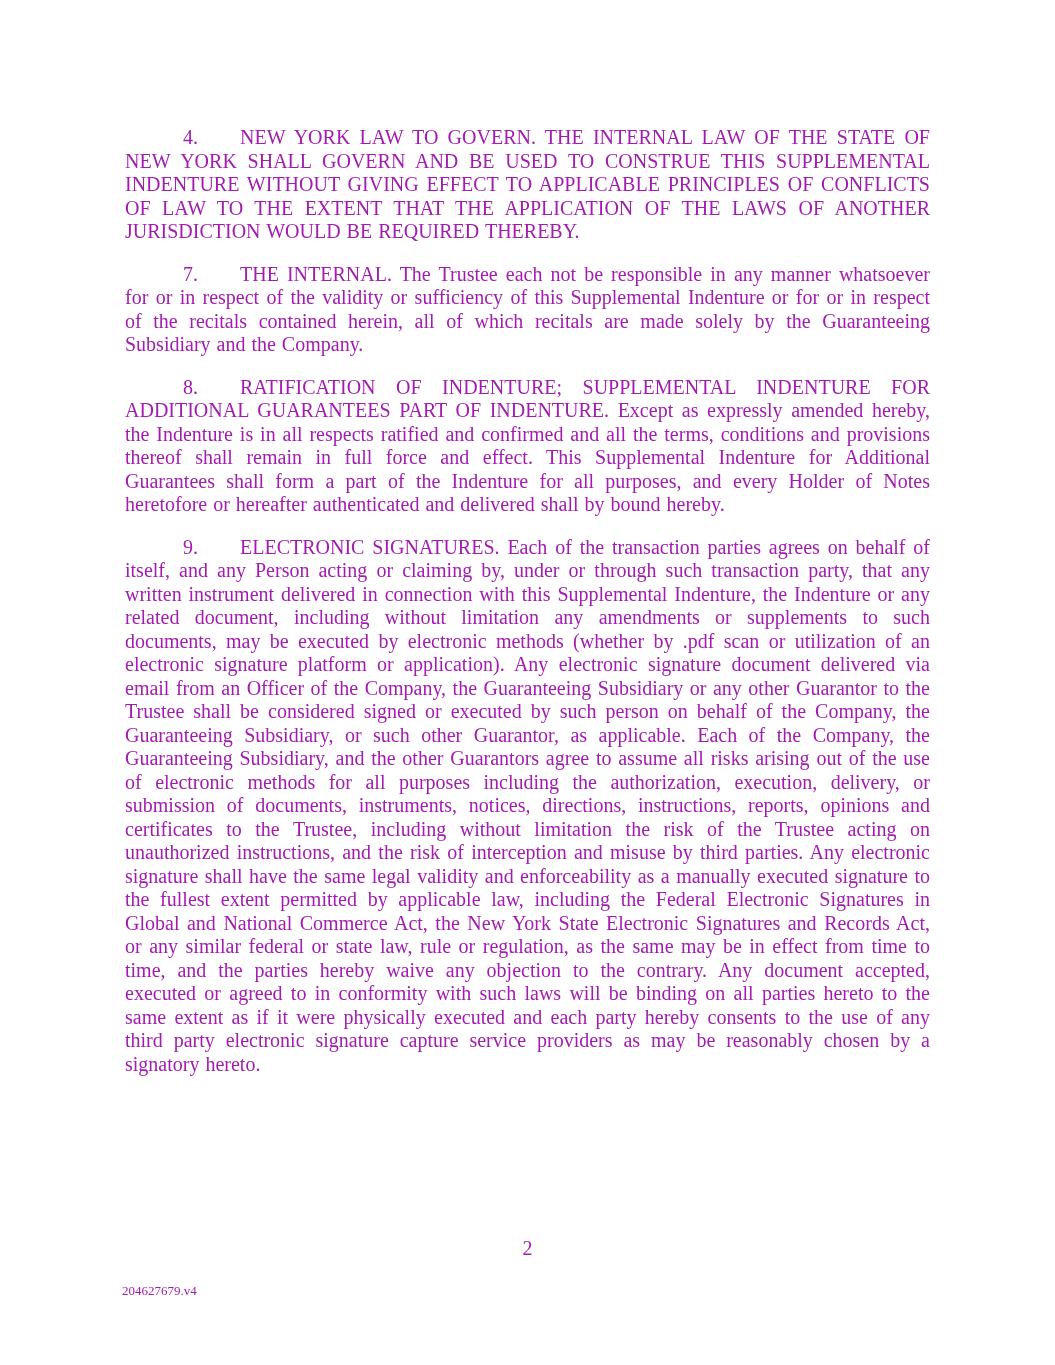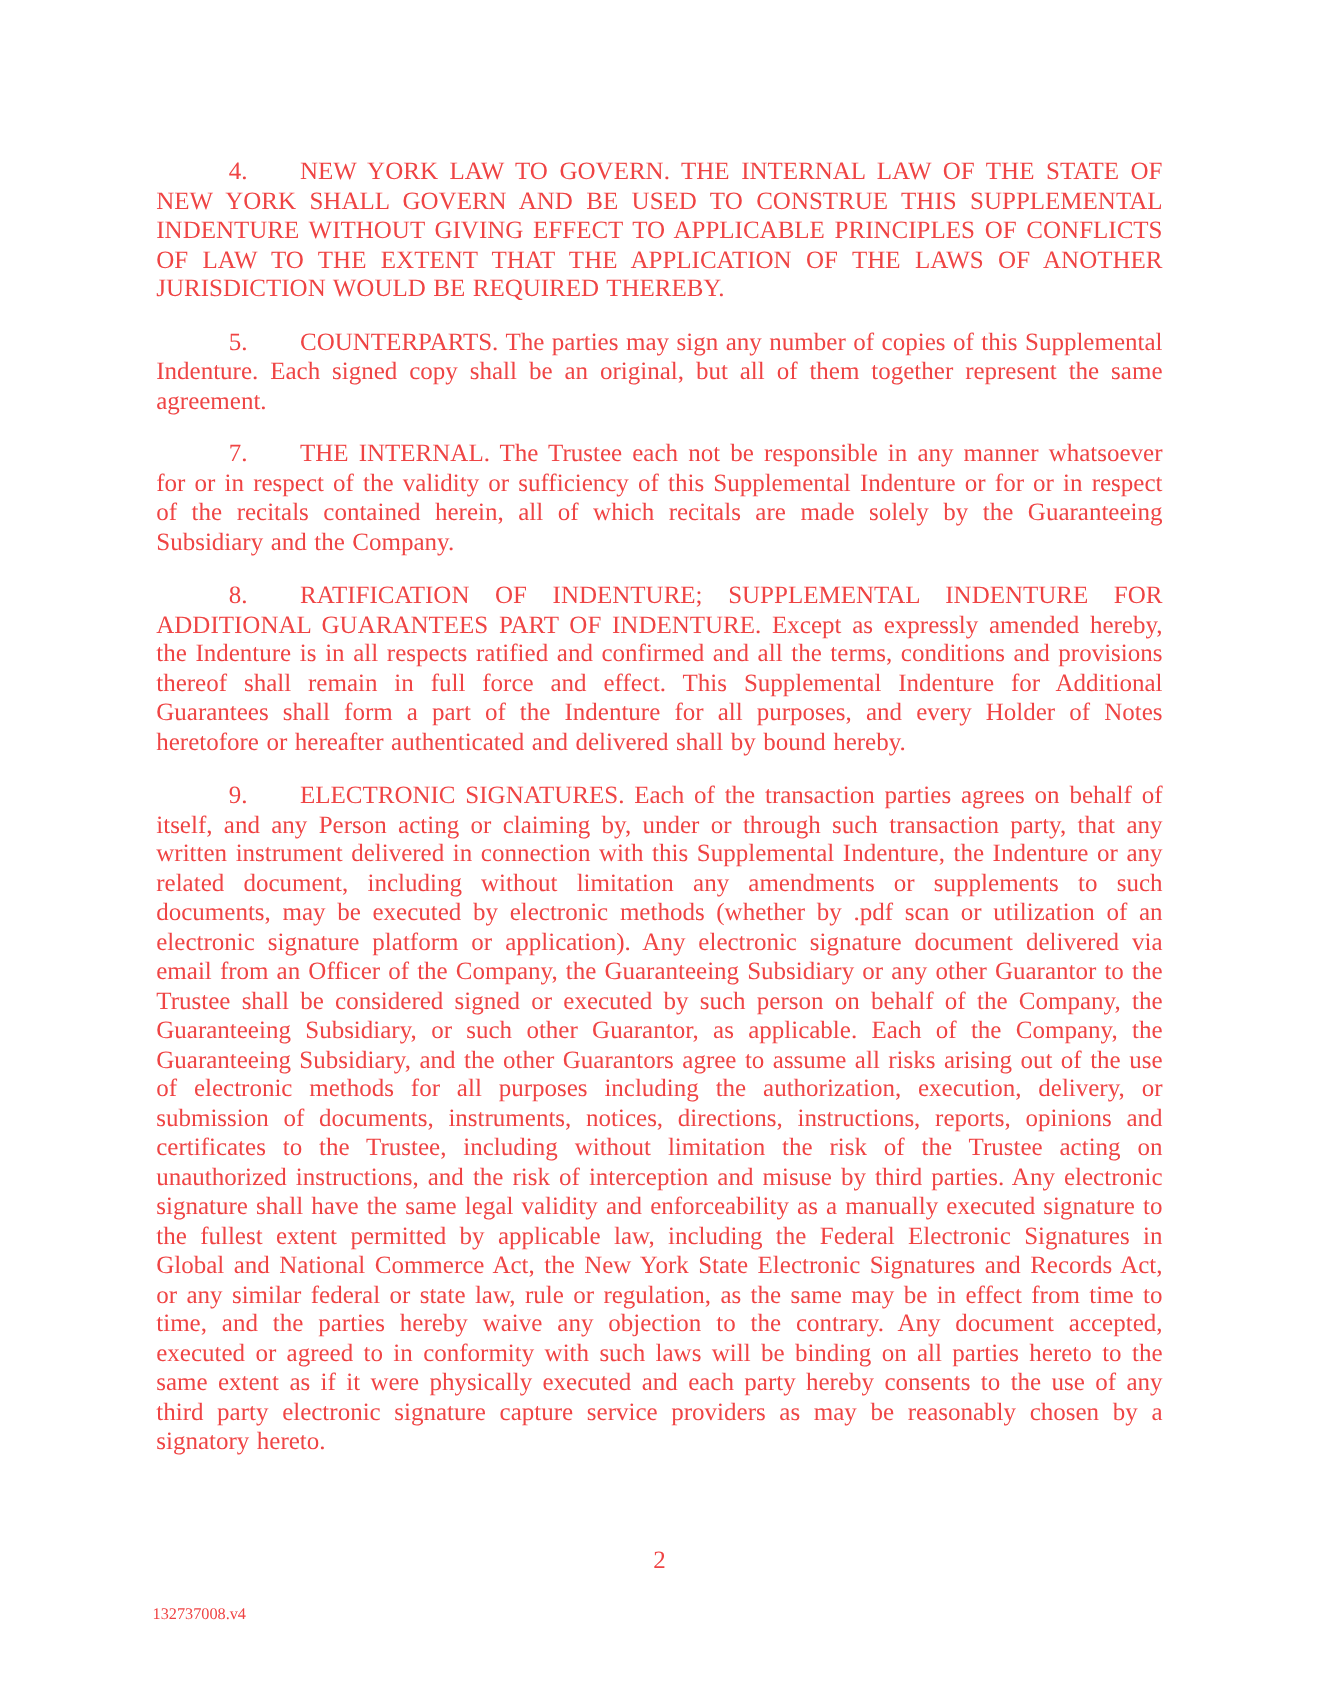"4. NEW YORK LAW TO" .page { color: #ef4444 -> #a21caf }
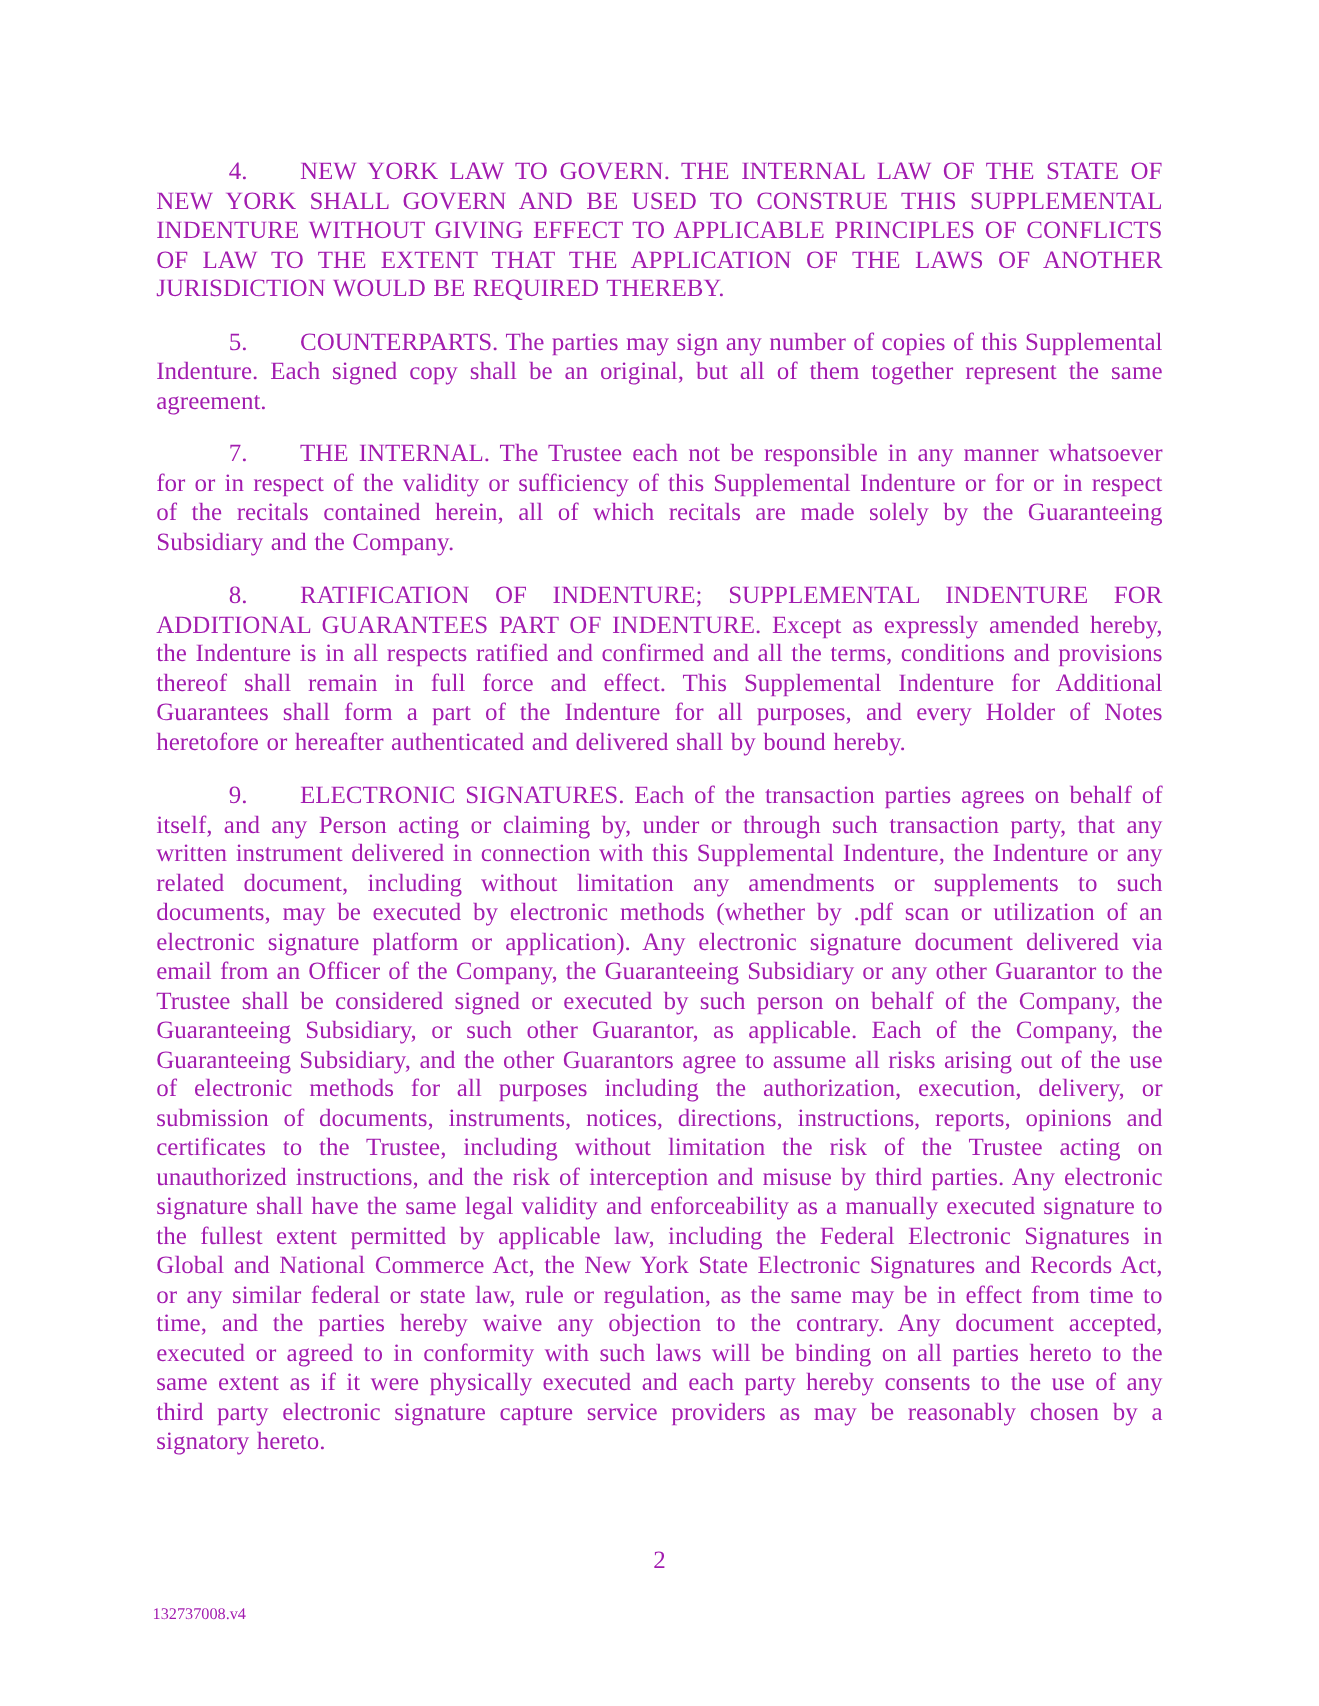"5. COUNTERPARTS. The parties may" p.para { html: <p><span>5.</span><span>COUNTERPARTS.</span> <span>The parties may sign any number of copies of this Supplemental Indenture. Each signed copy shall be an original, but all of them together represent the same agreement.</span></p> -> none }
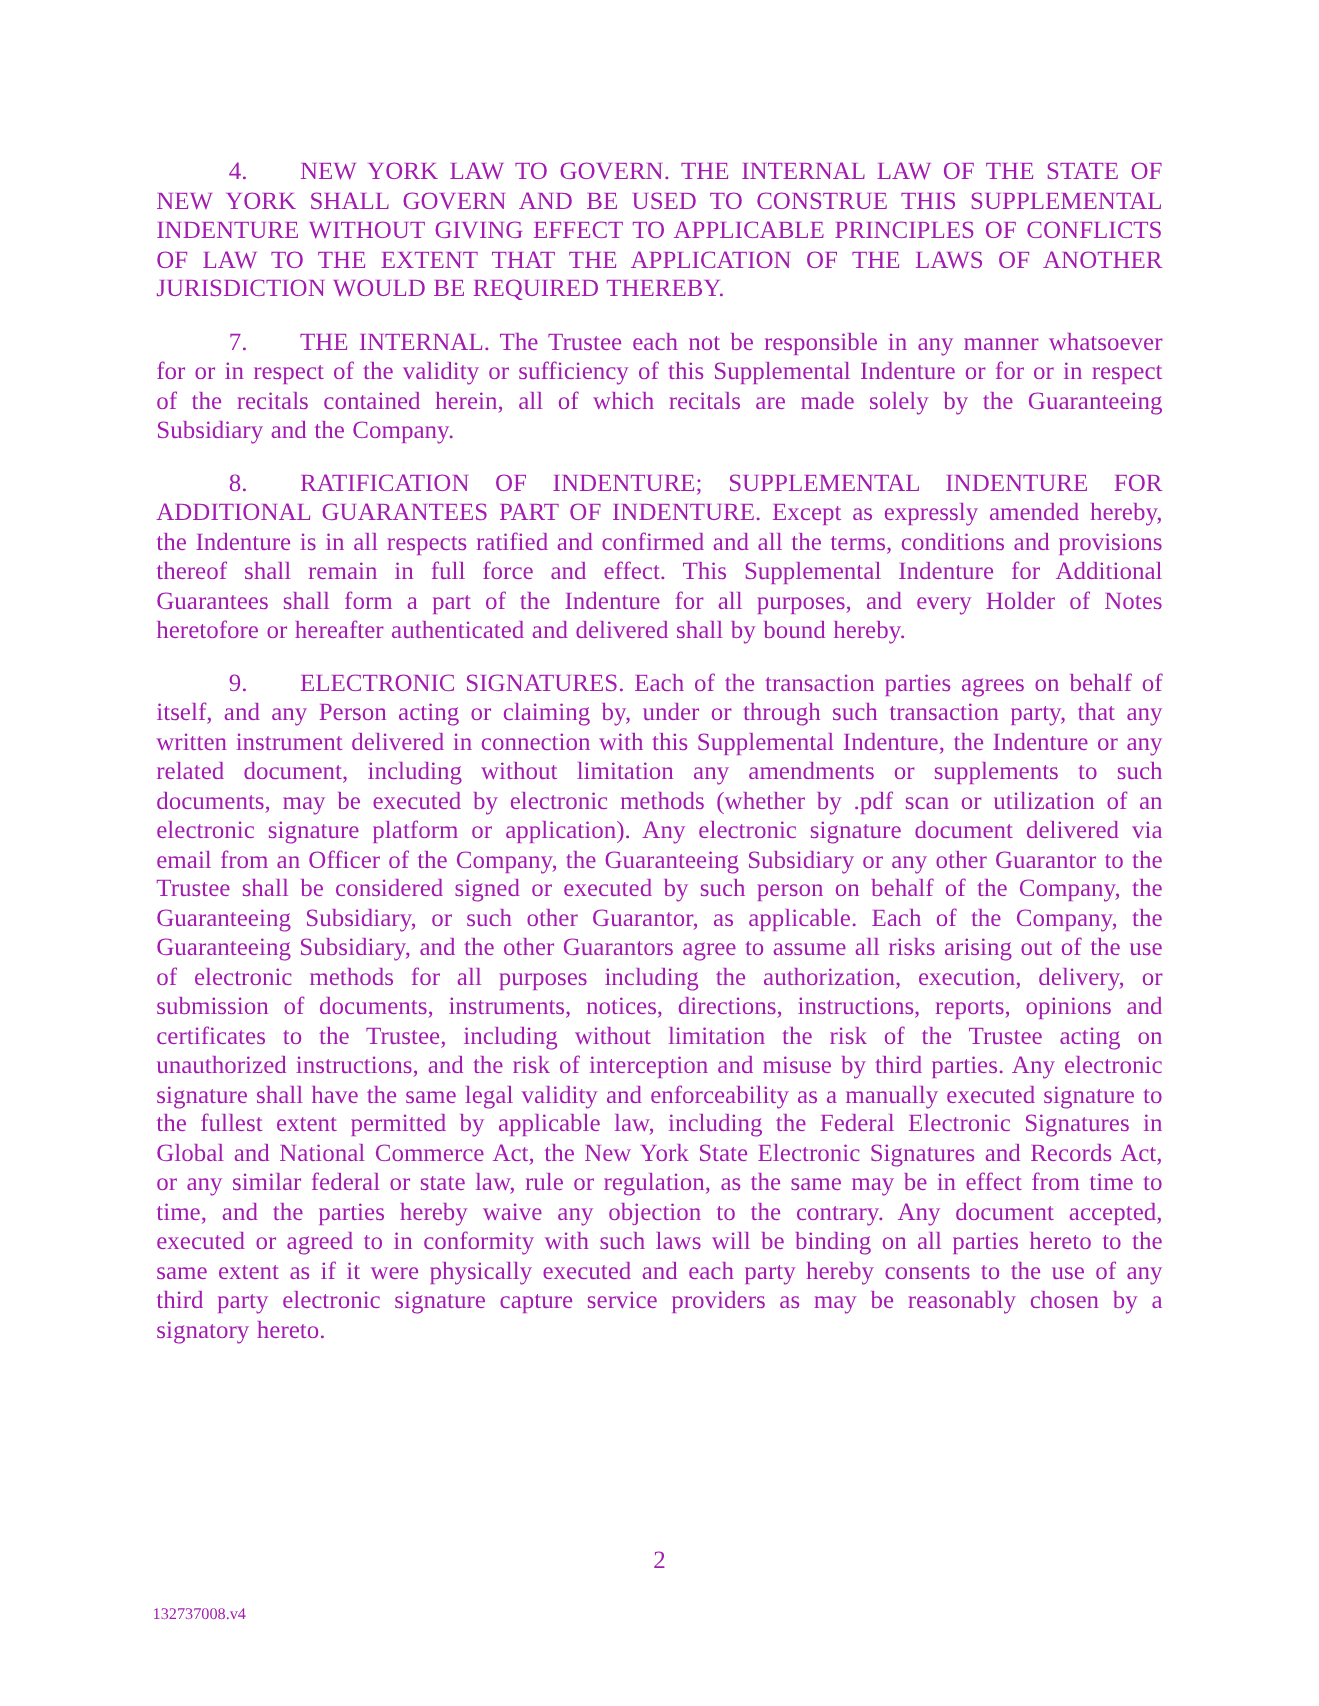"132737008.v4" div.doc-footer { text: 132737008.v4 -> 204627679.v4 }
